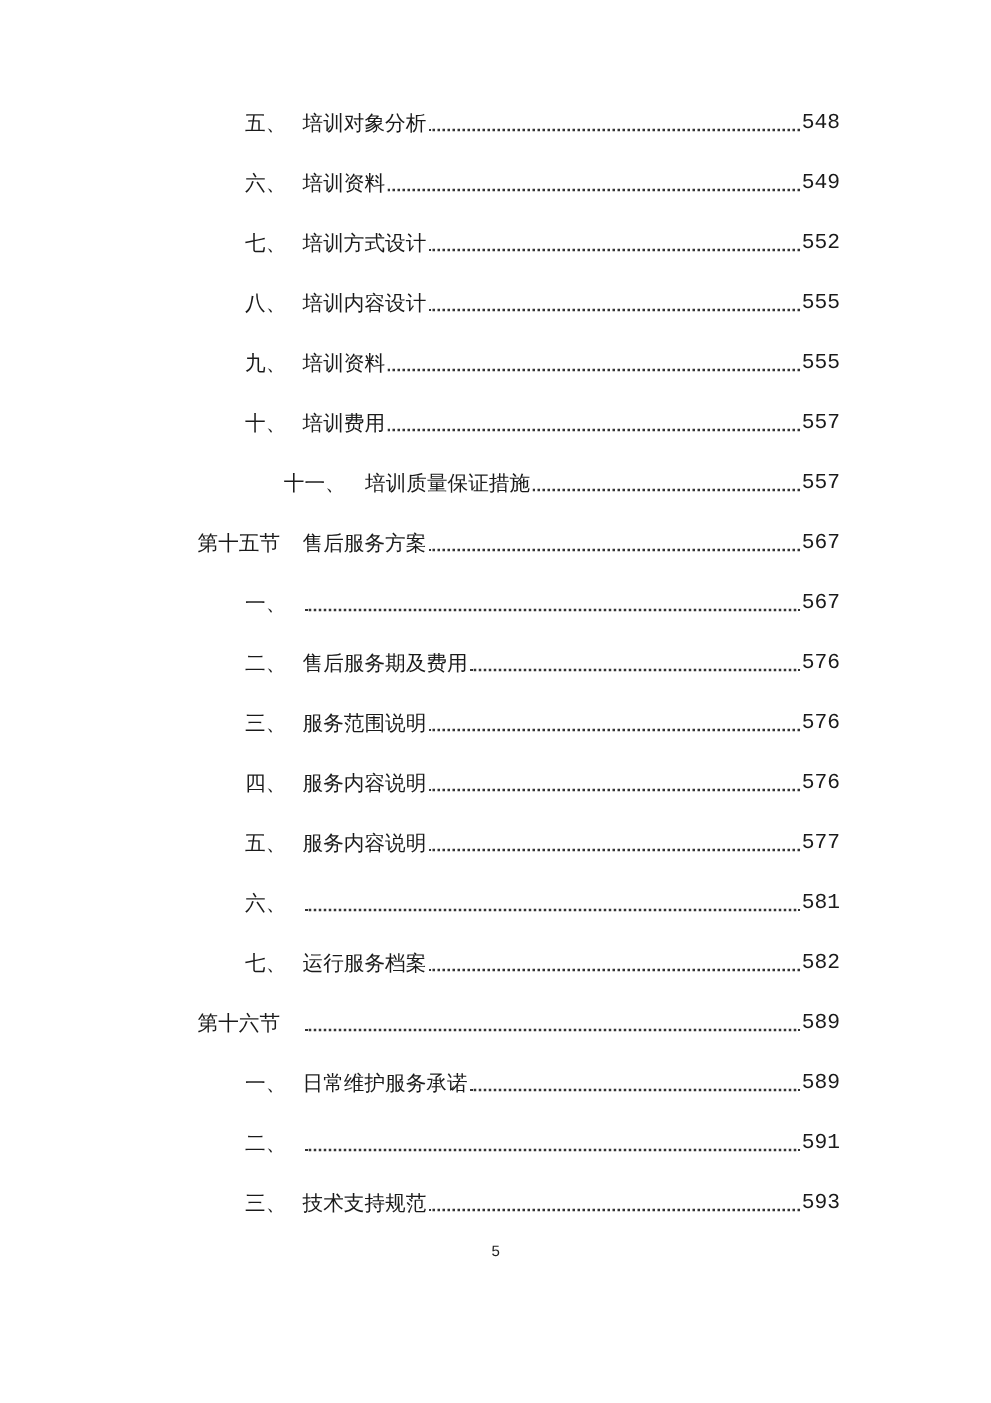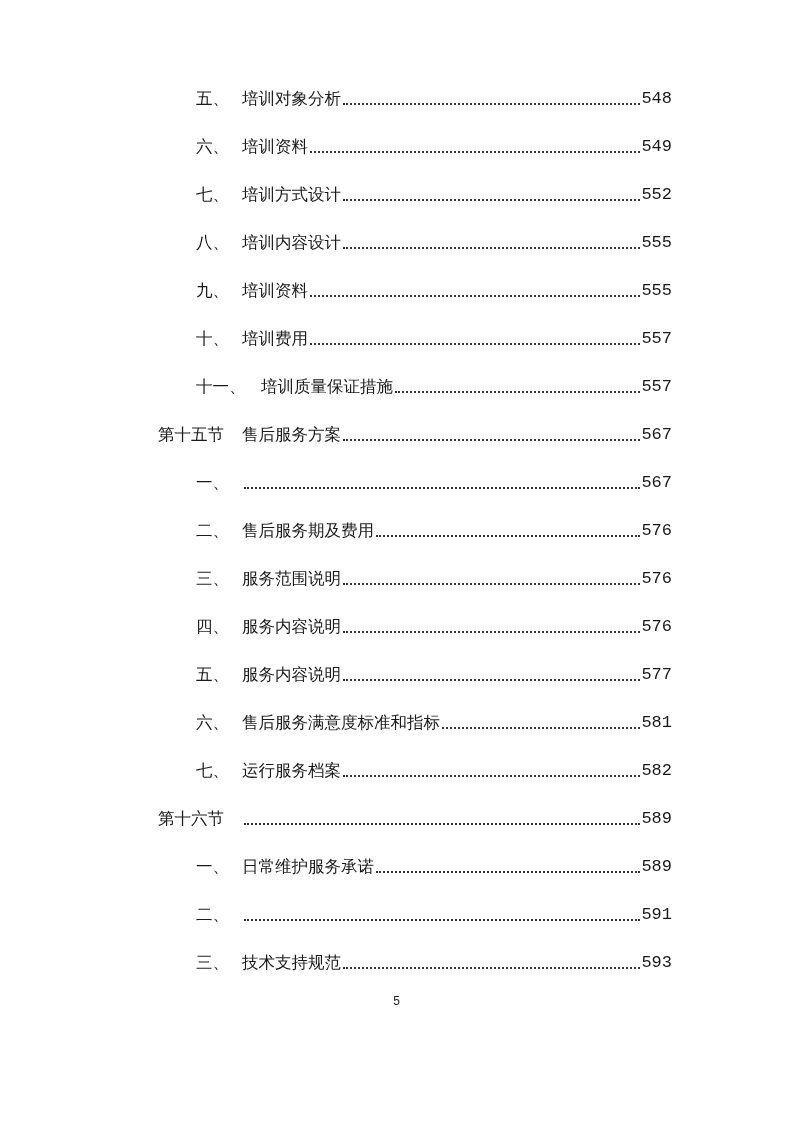"十一、" .row.lvl2 .num.wide { margin-left: none -> 31px }
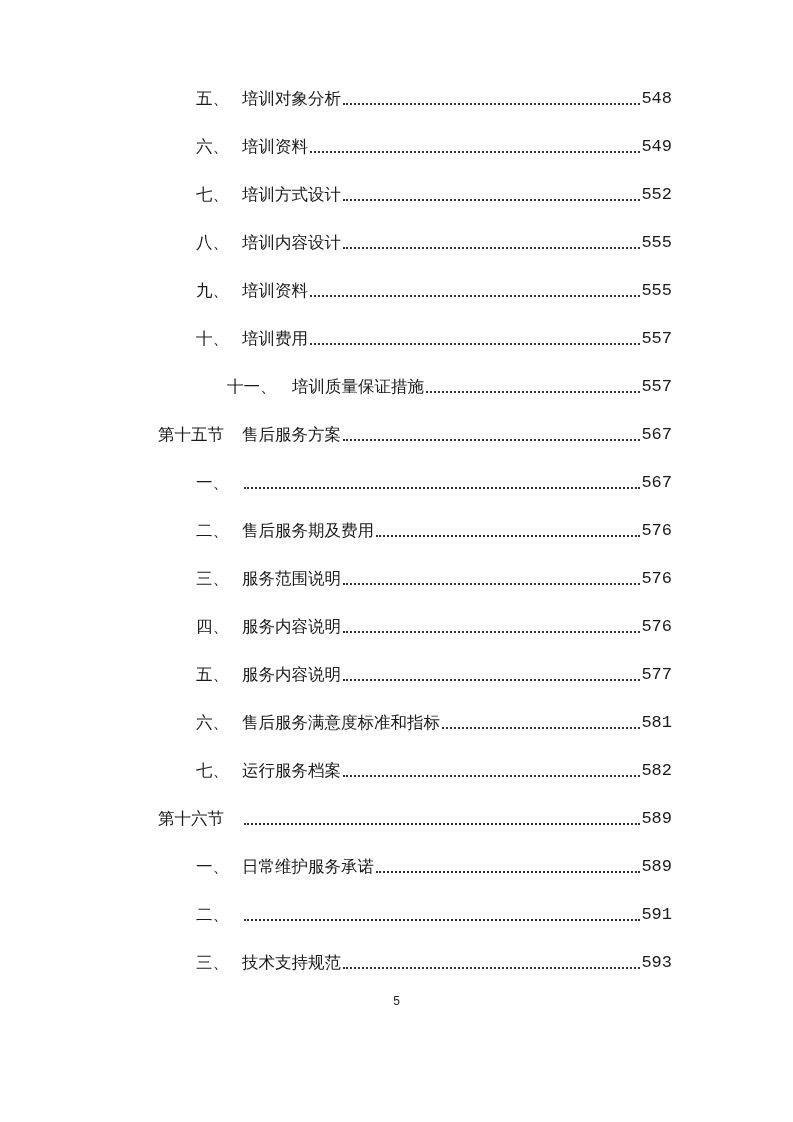"售后服务满意度标准和指标" span.title { html: <span>售后服务满意度标准和指标</span> -> none }
